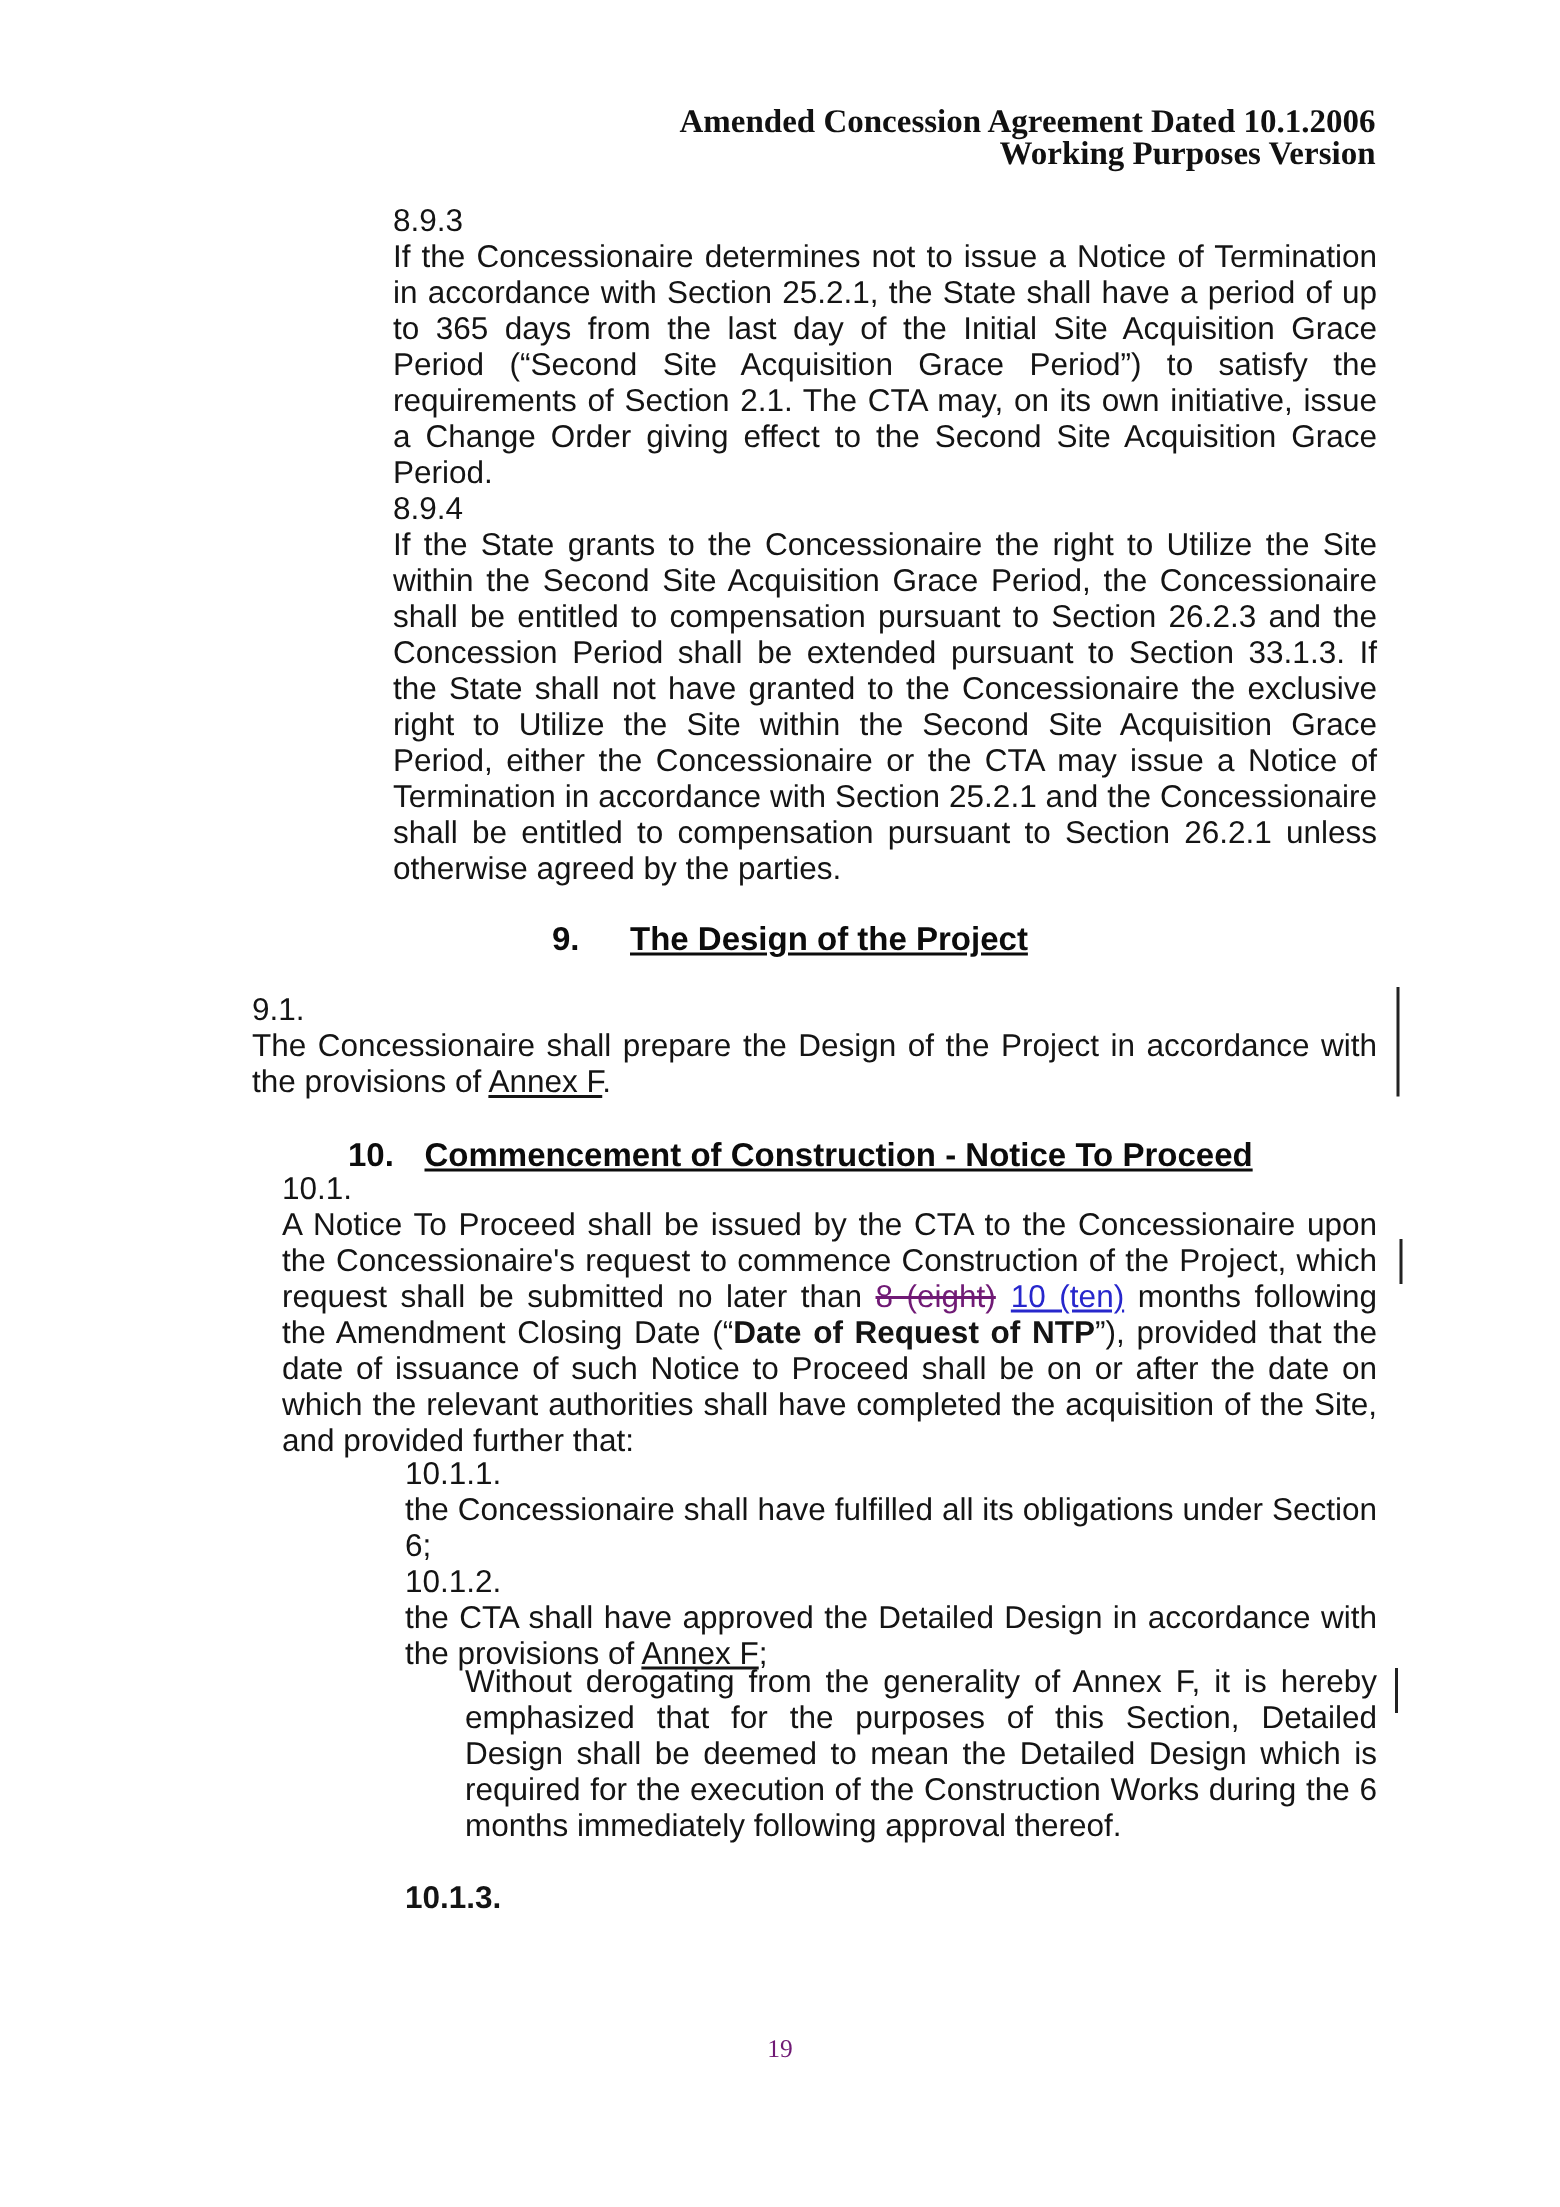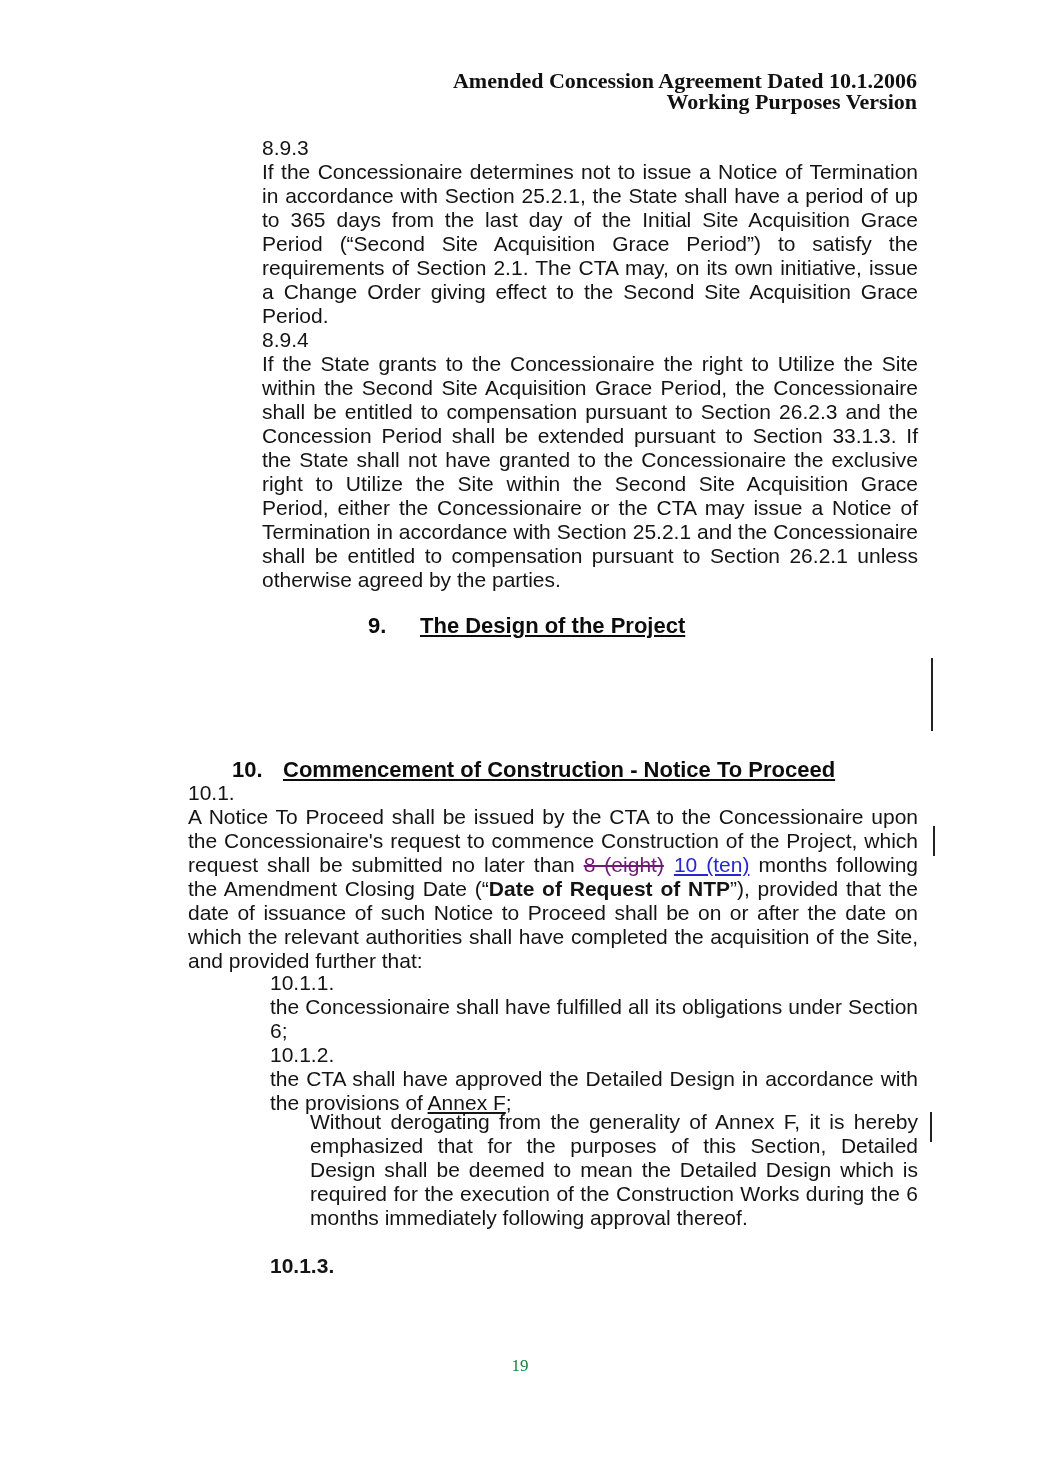"9.1." div.clause { html: none -> <div> <div>9.1.</div> <div><span>The Concessionaire shall prepare the Design of the Project in accordance with the provisions of </span><span>Annex F</span><span>.</span></div> </div> }
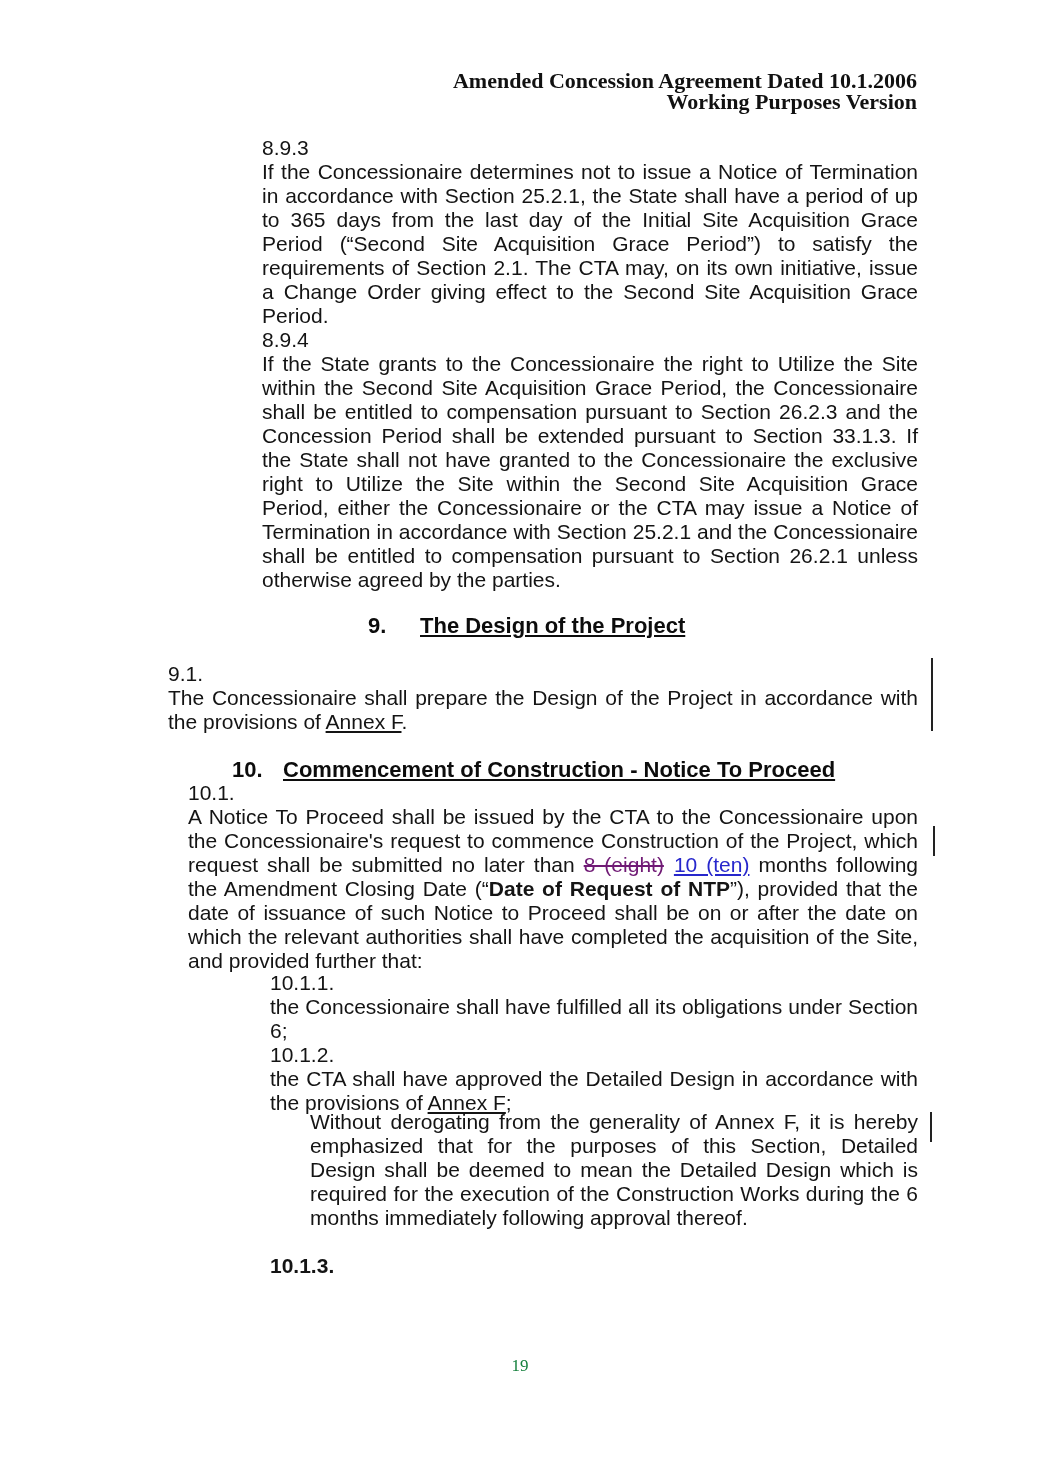"19" .footer { color: #15803d -> #701a75 }
